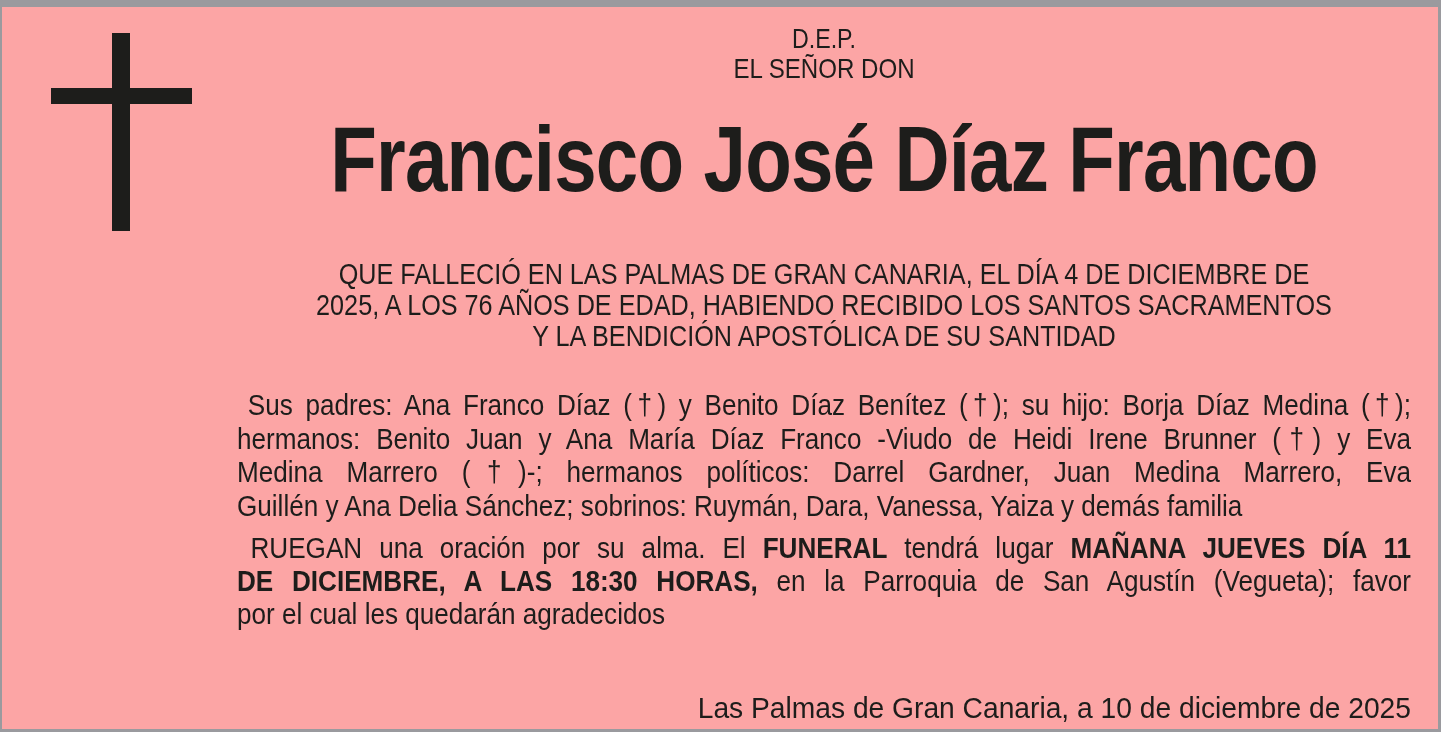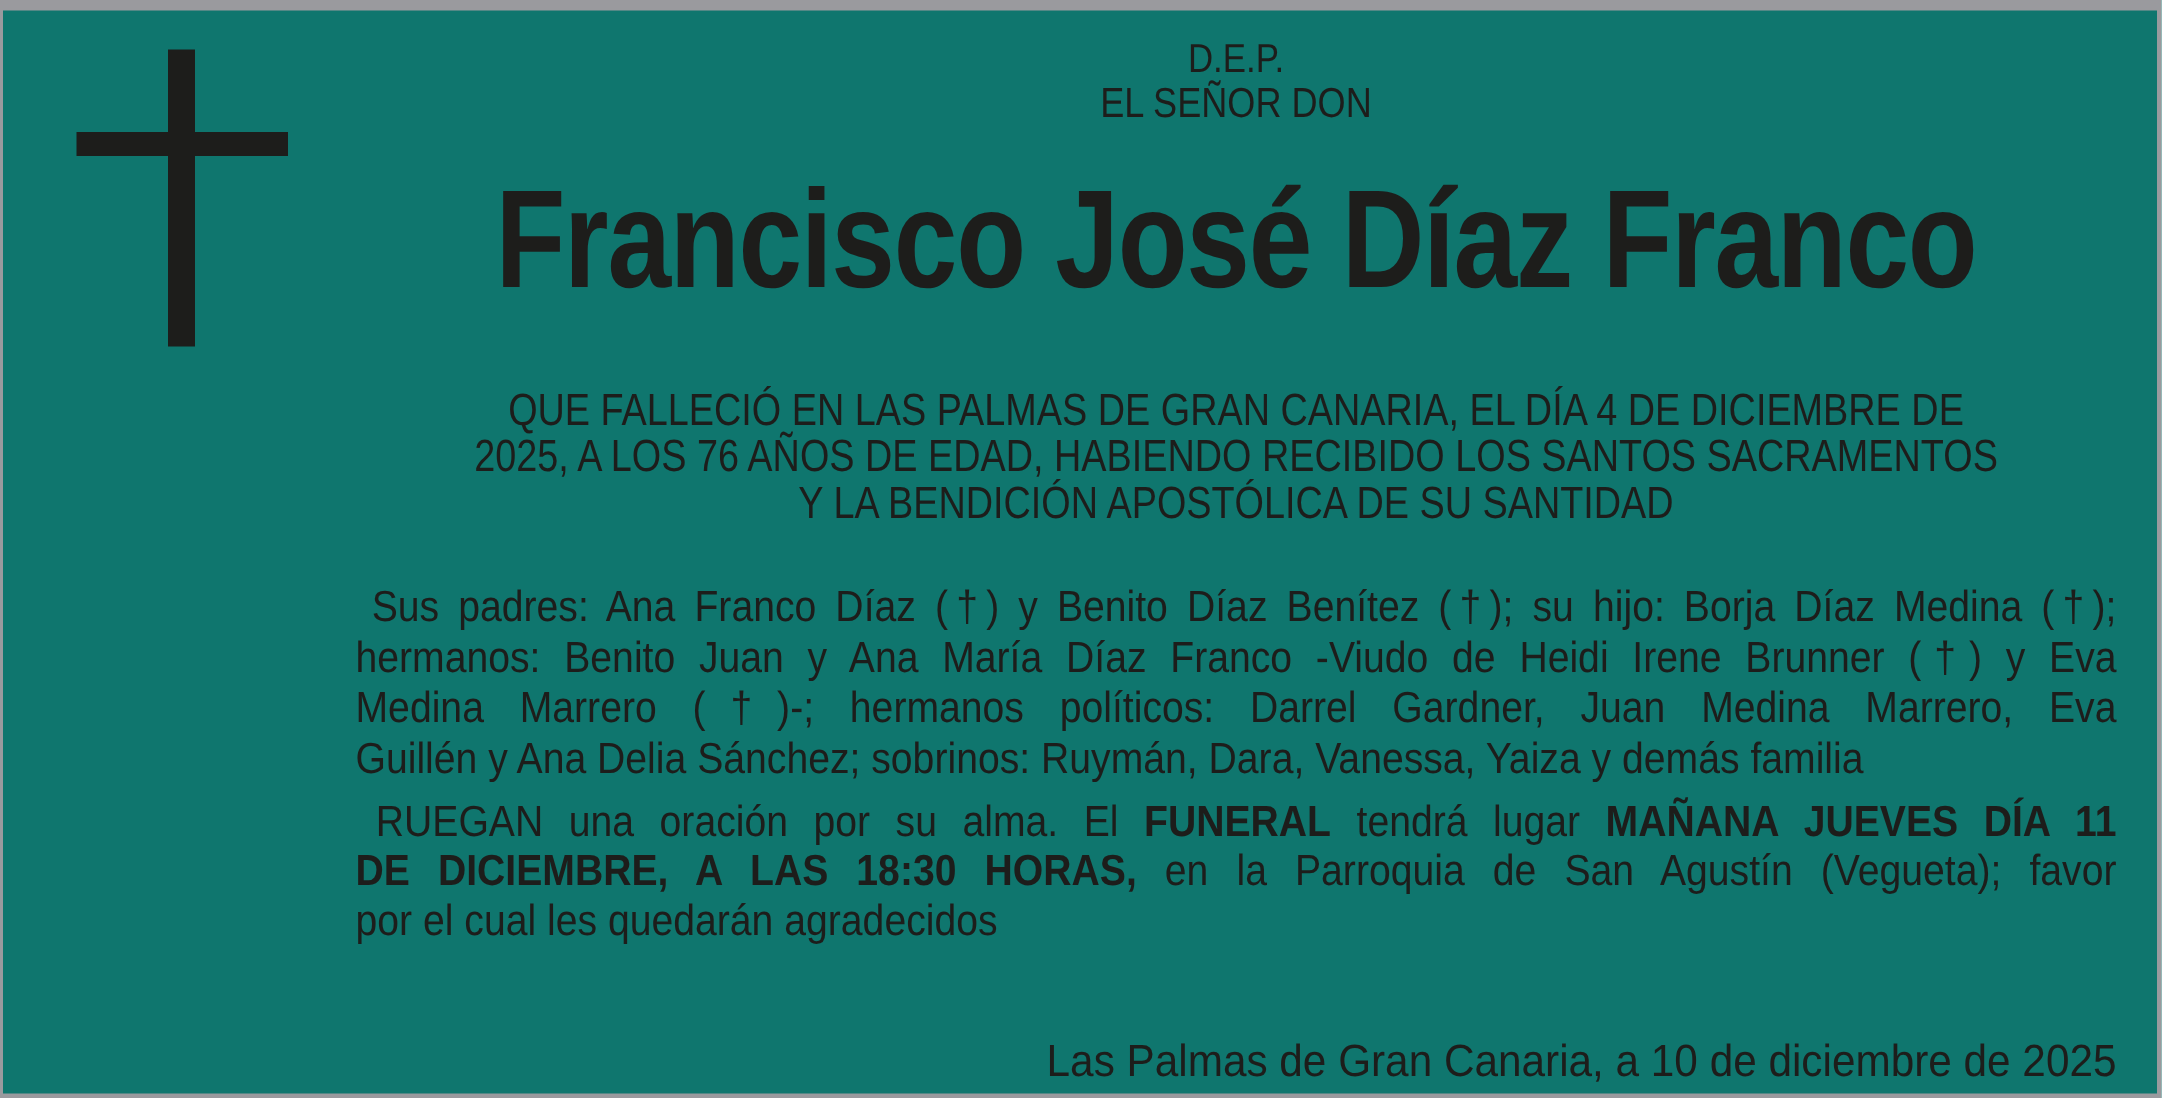"D.E.P." .page { background: #0f766e -> #fca5a5 }
